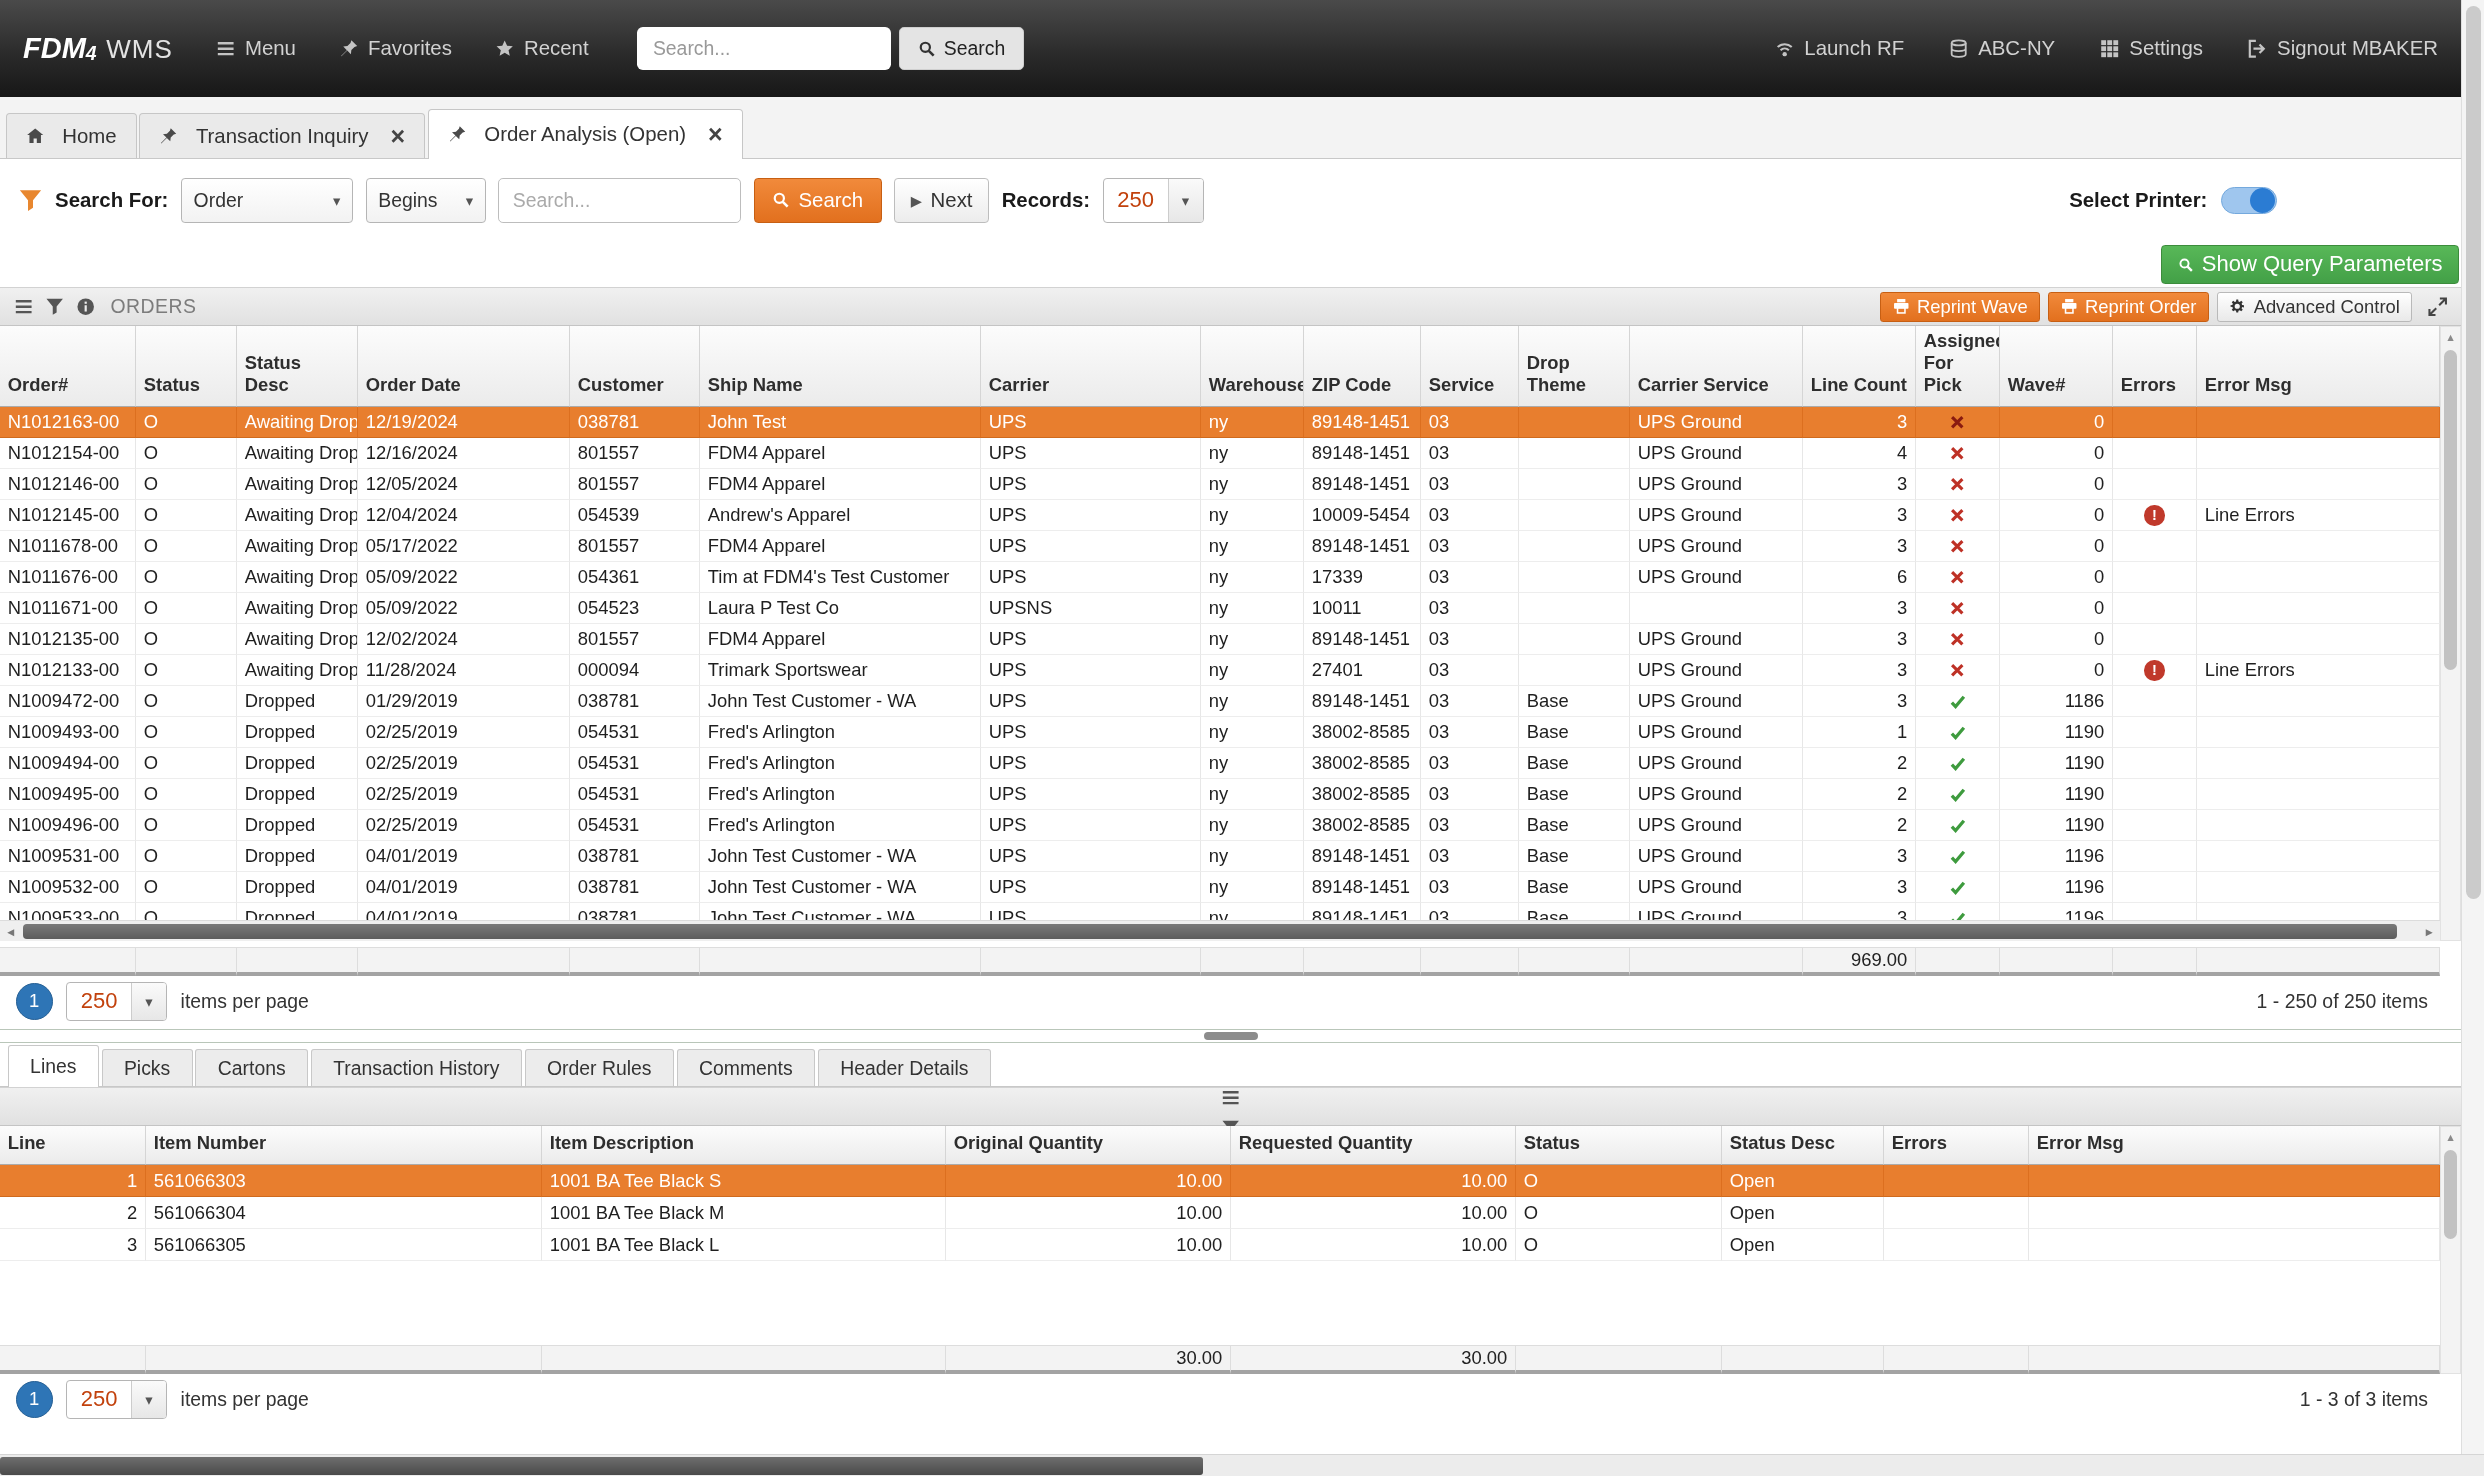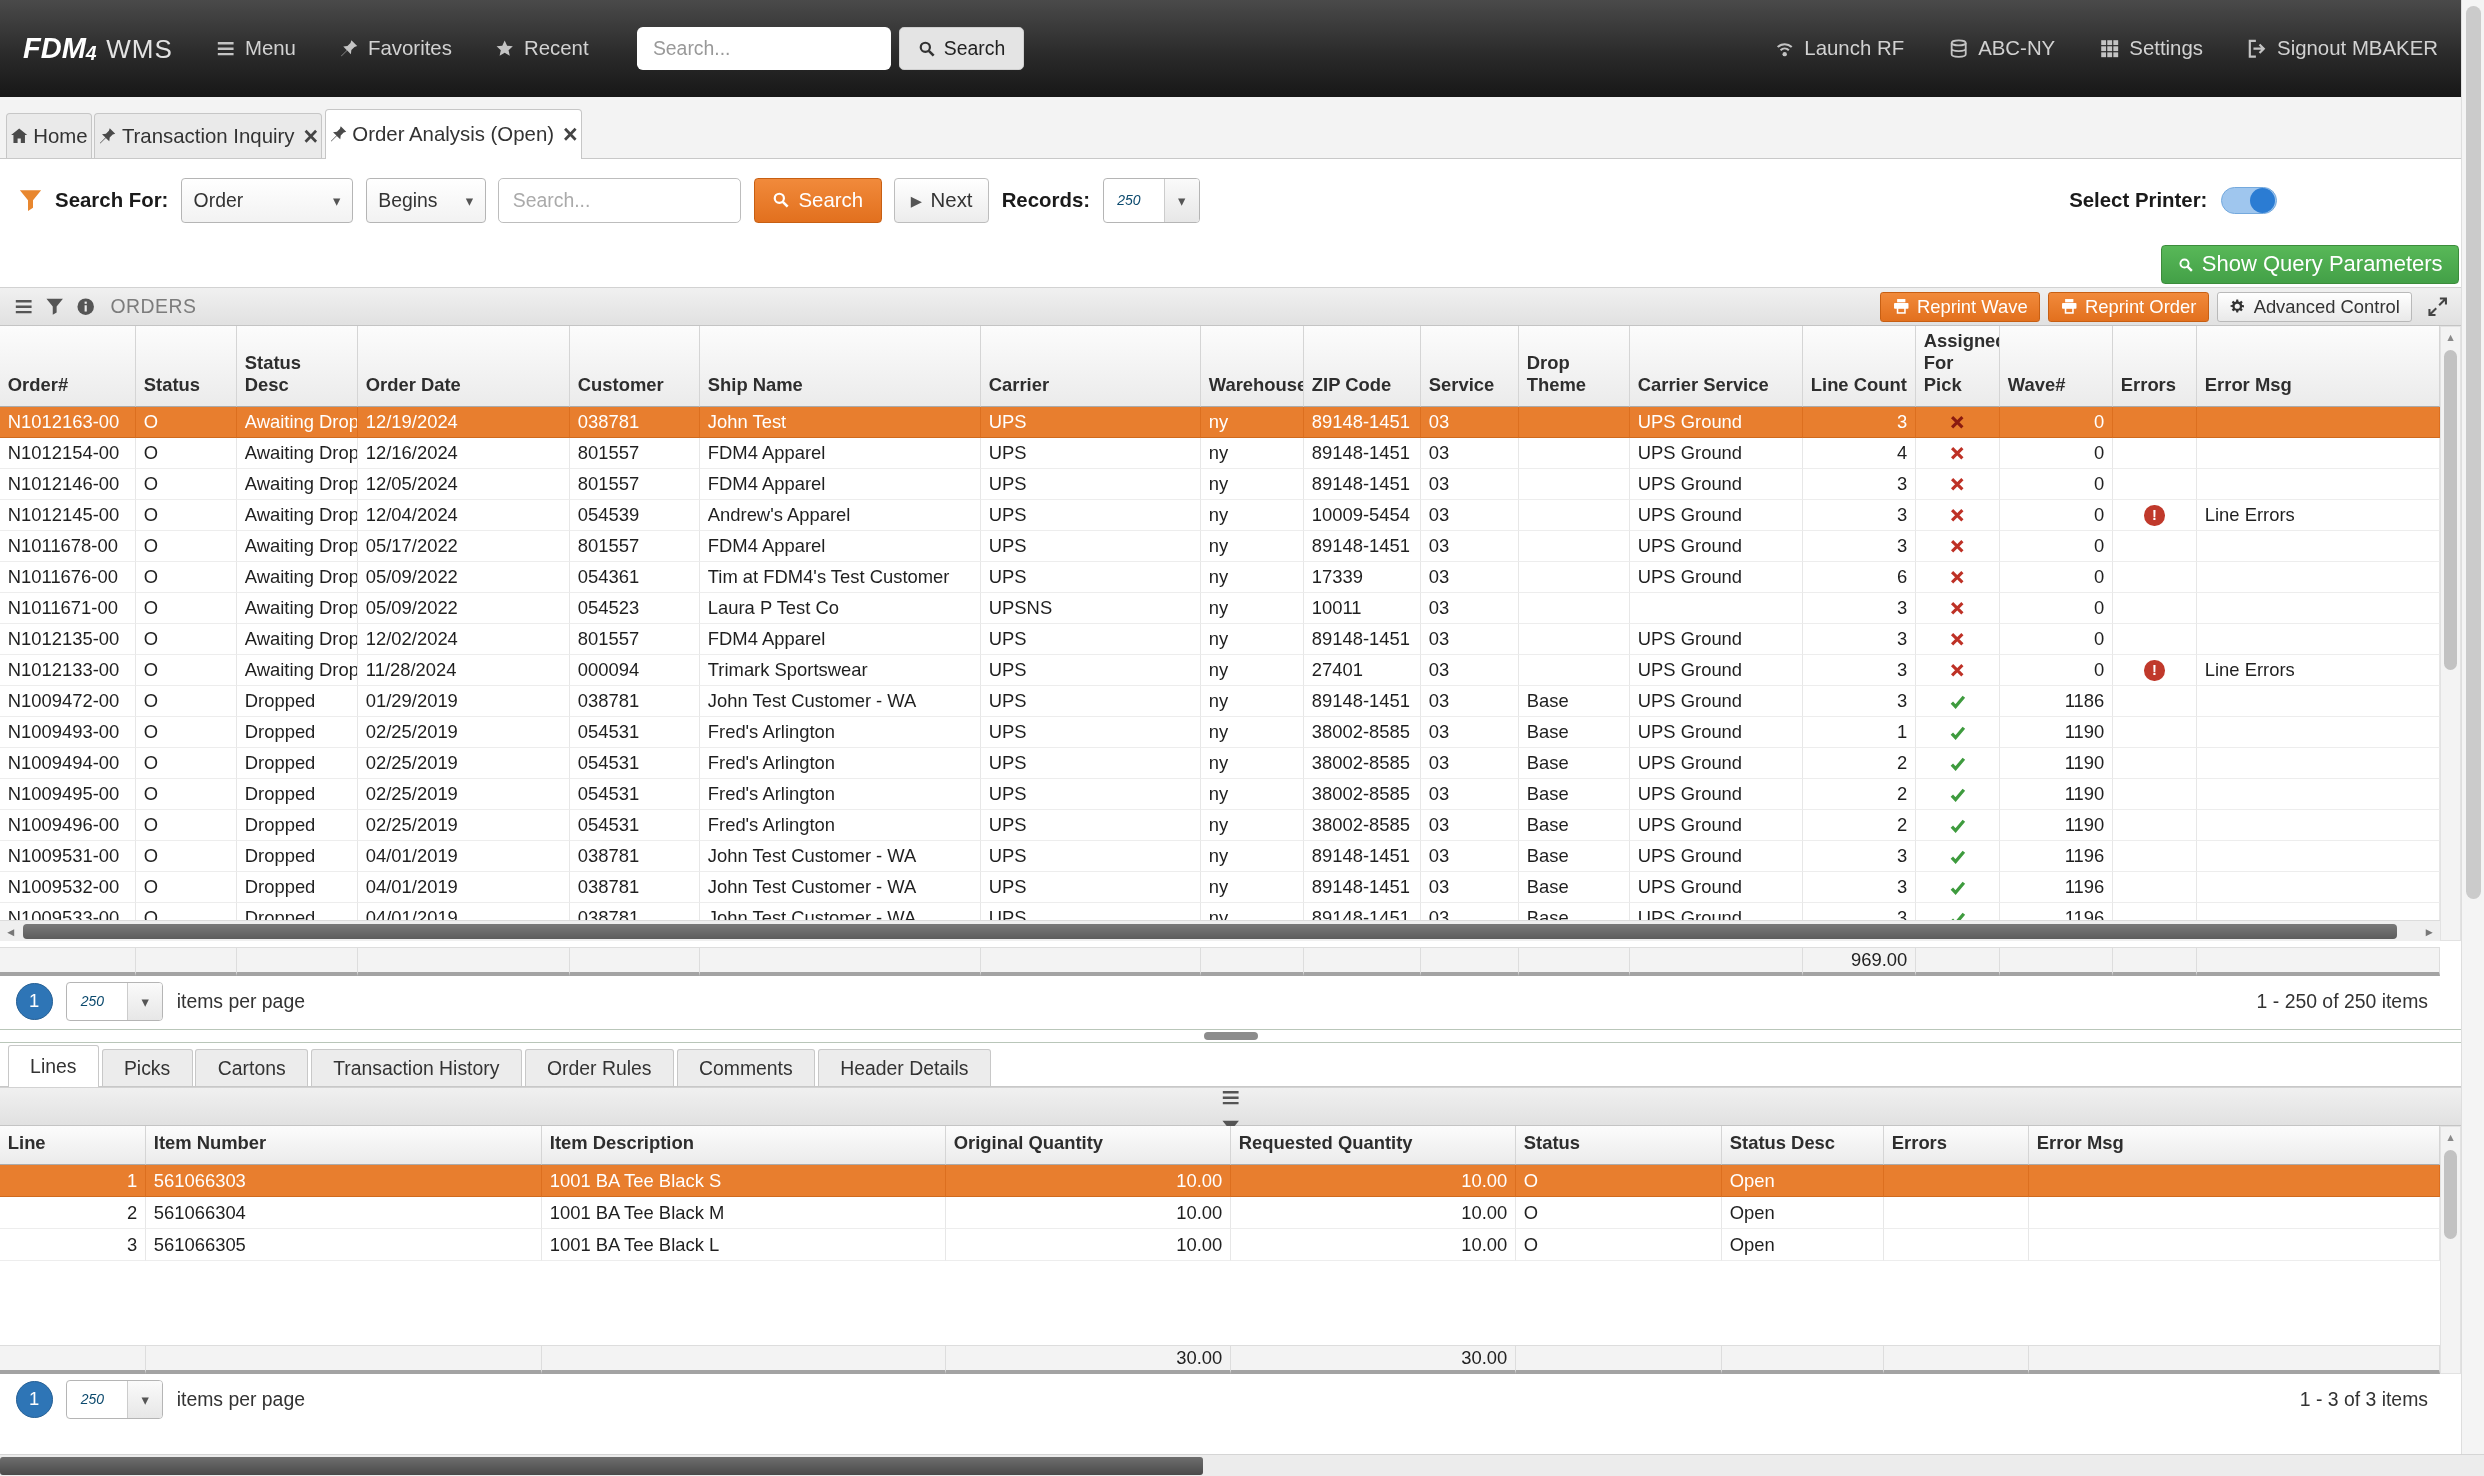"Home" .tab { gap: 5px -> 18px; padding: 0 3px -> 0 19px }
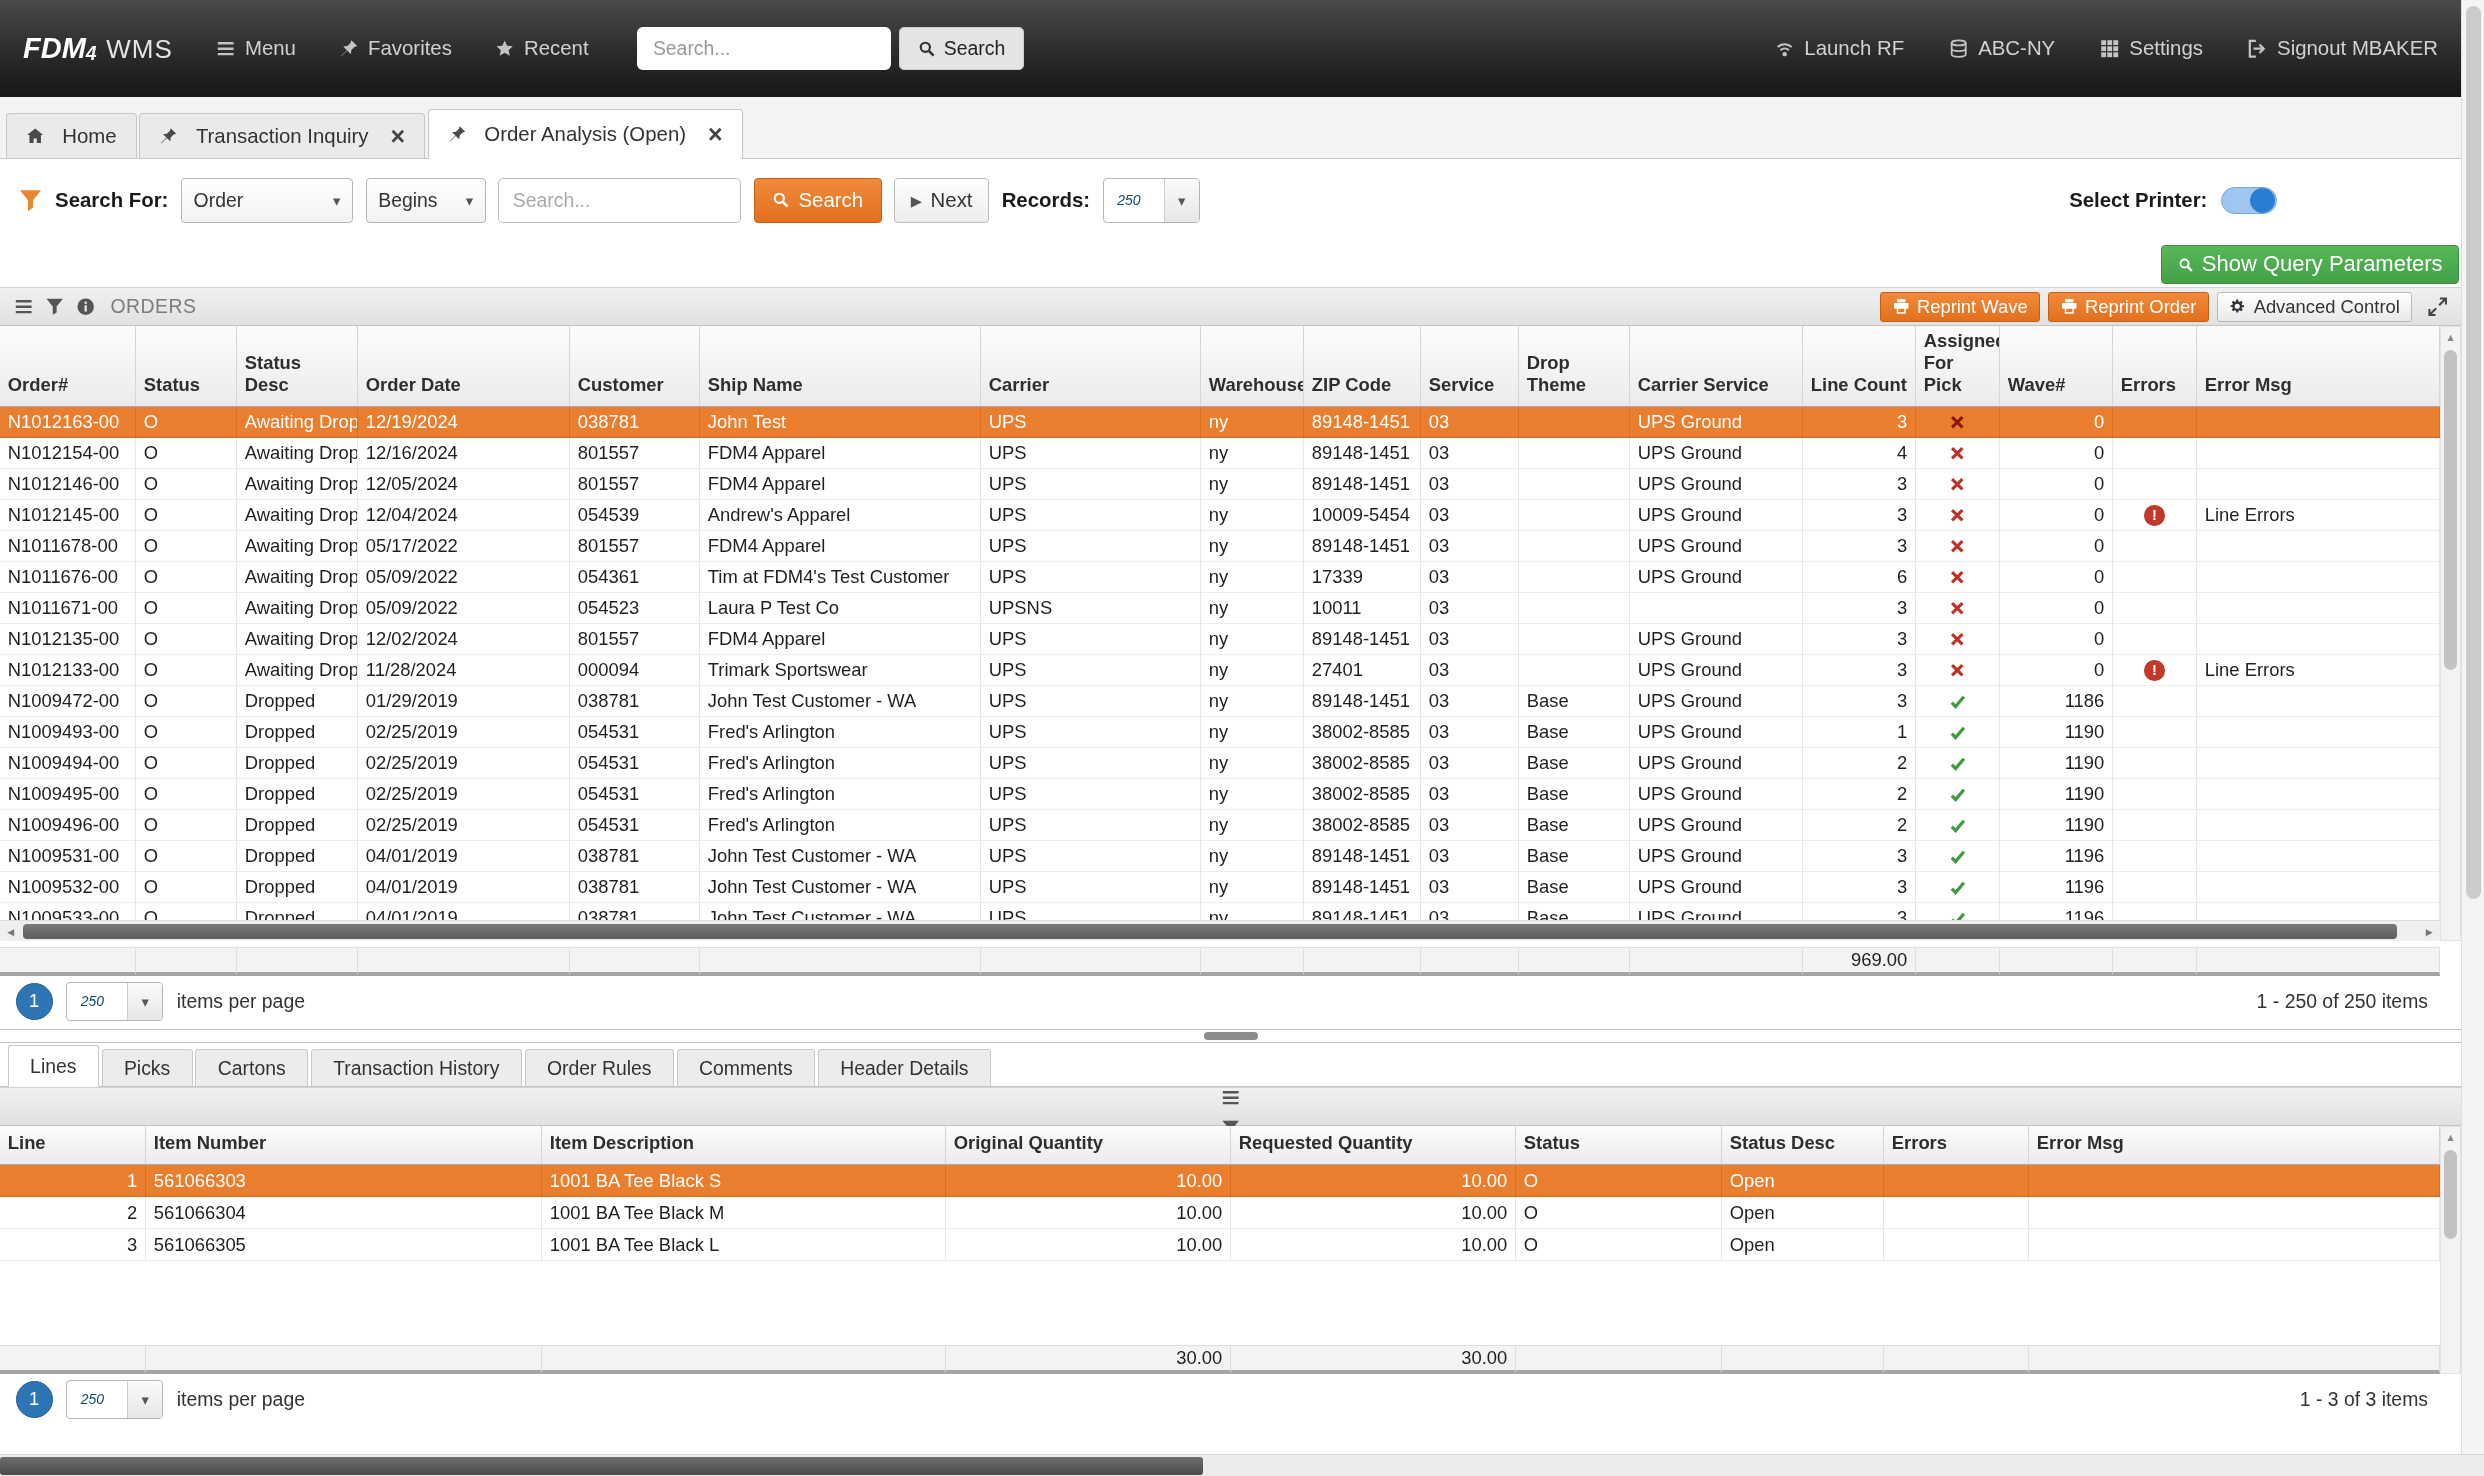"250" .combo .val { color: #0c4a6e -> #c2410c; font-size: 14px -> 22px; font-style: italic -> none }
